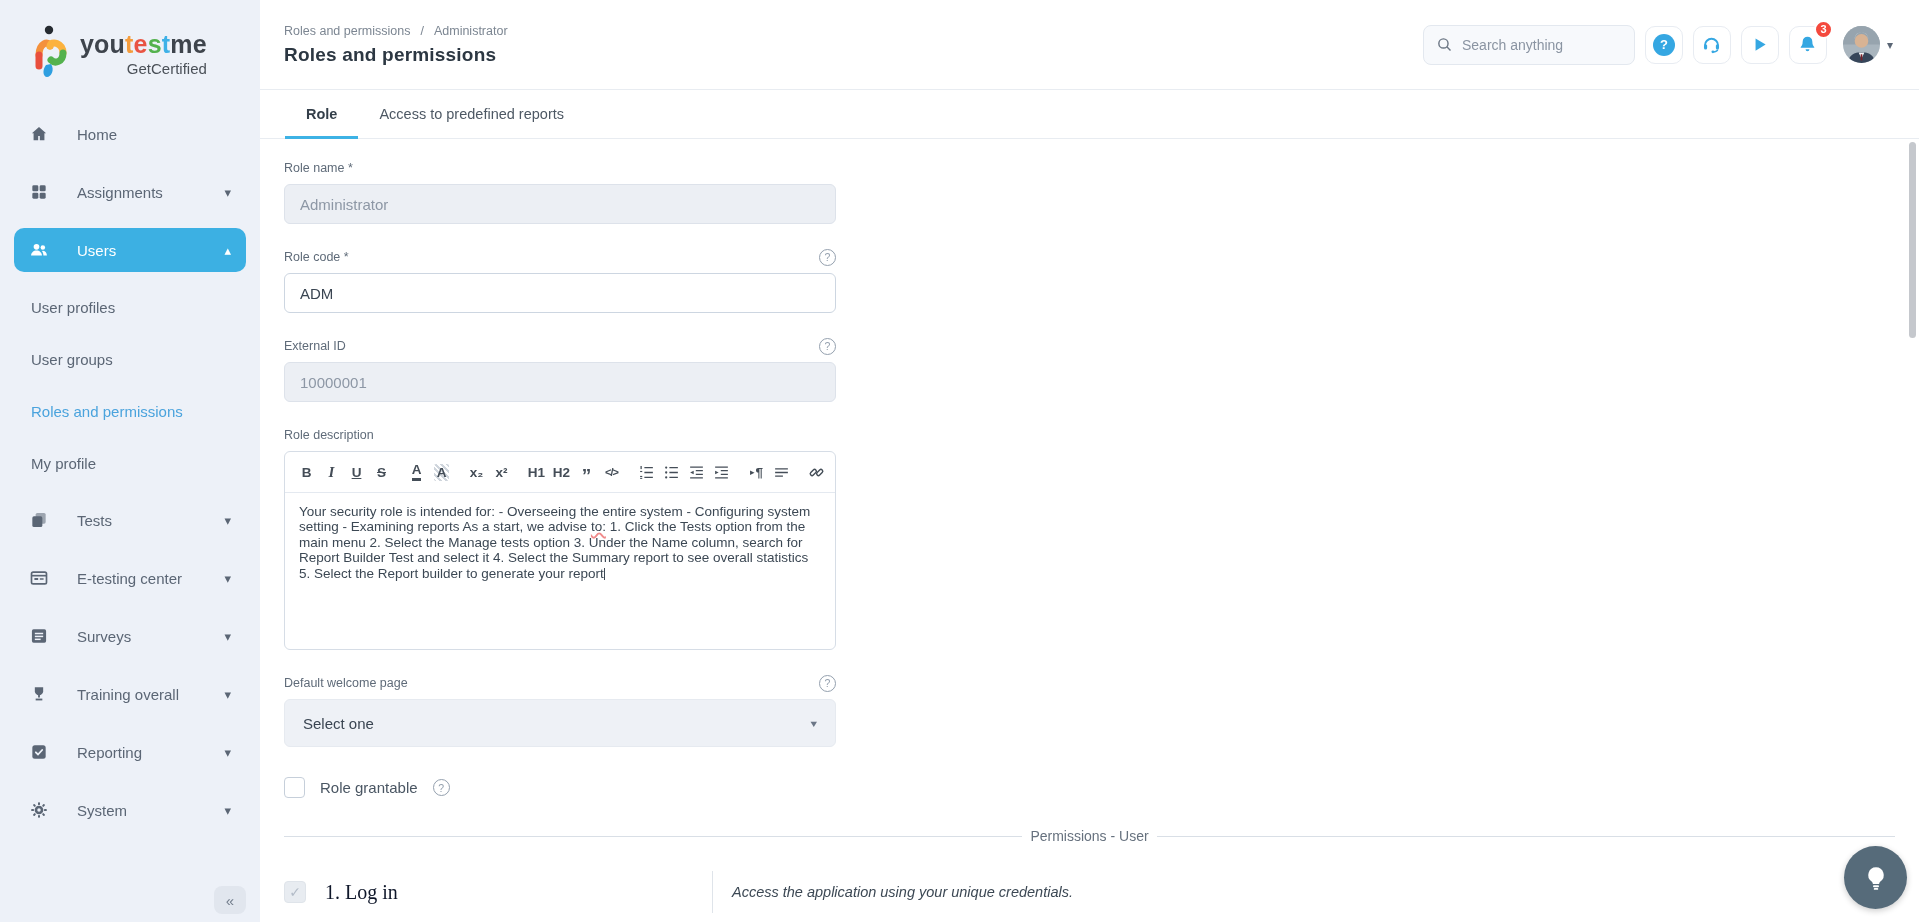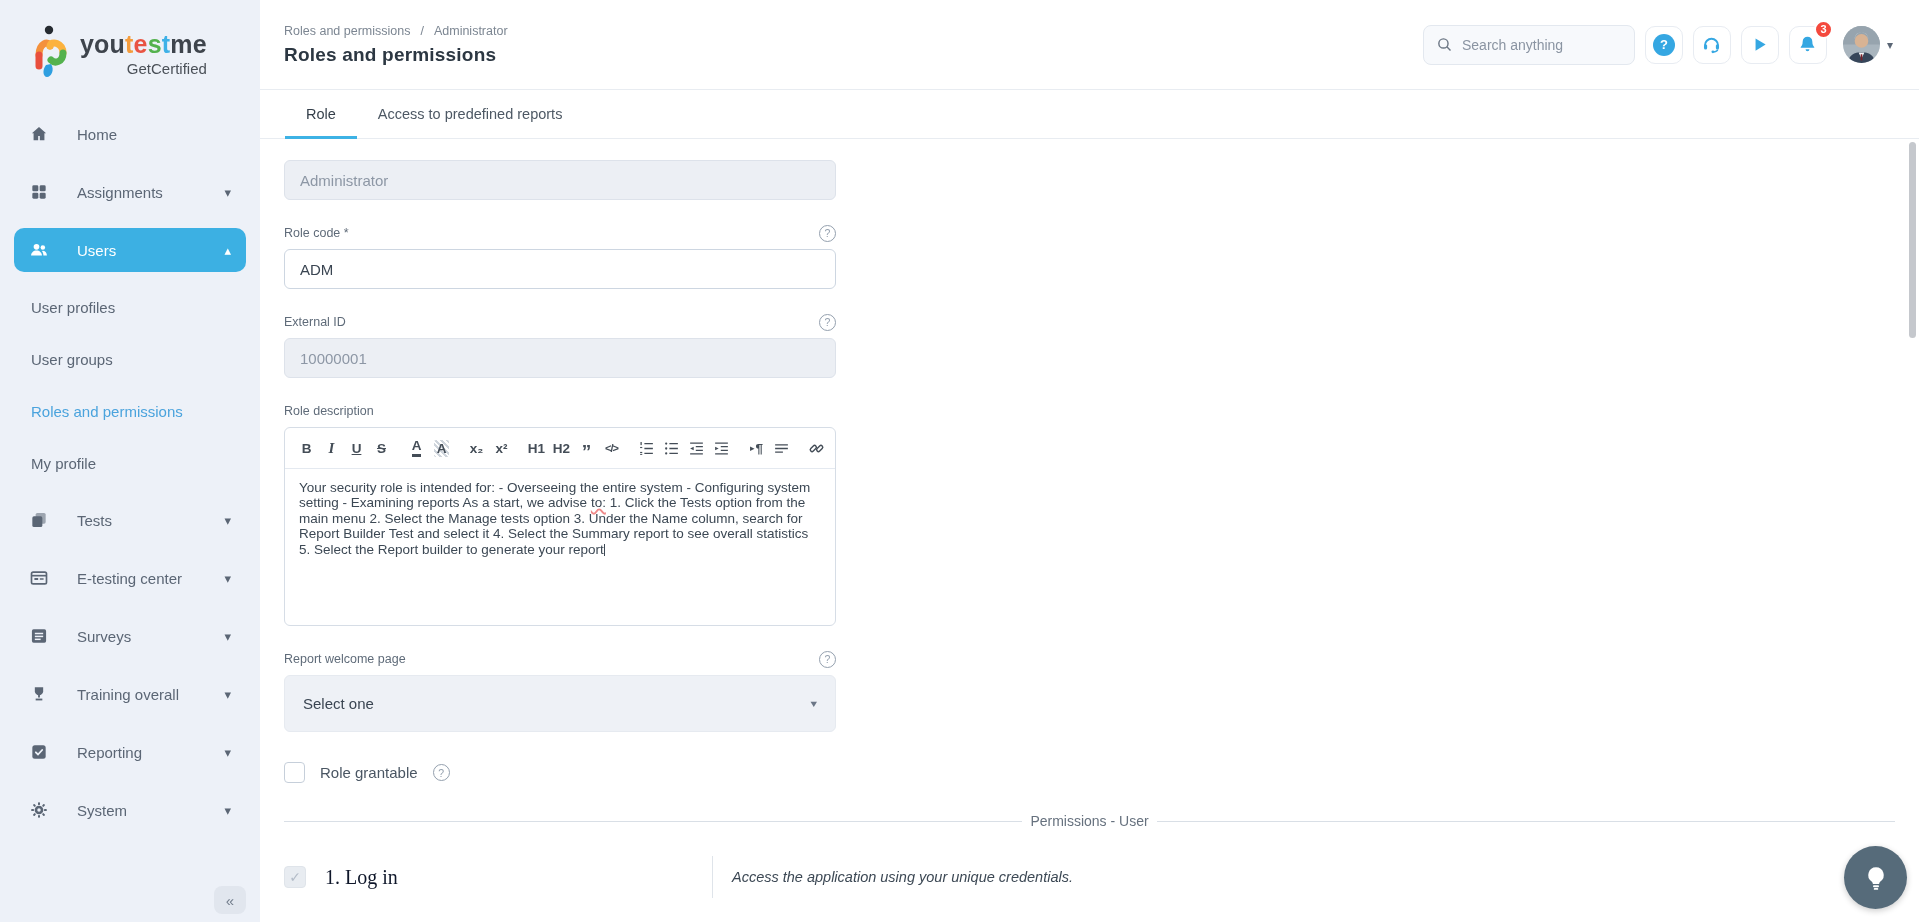"Role" .tab.active { font-weight: normal -> bold }
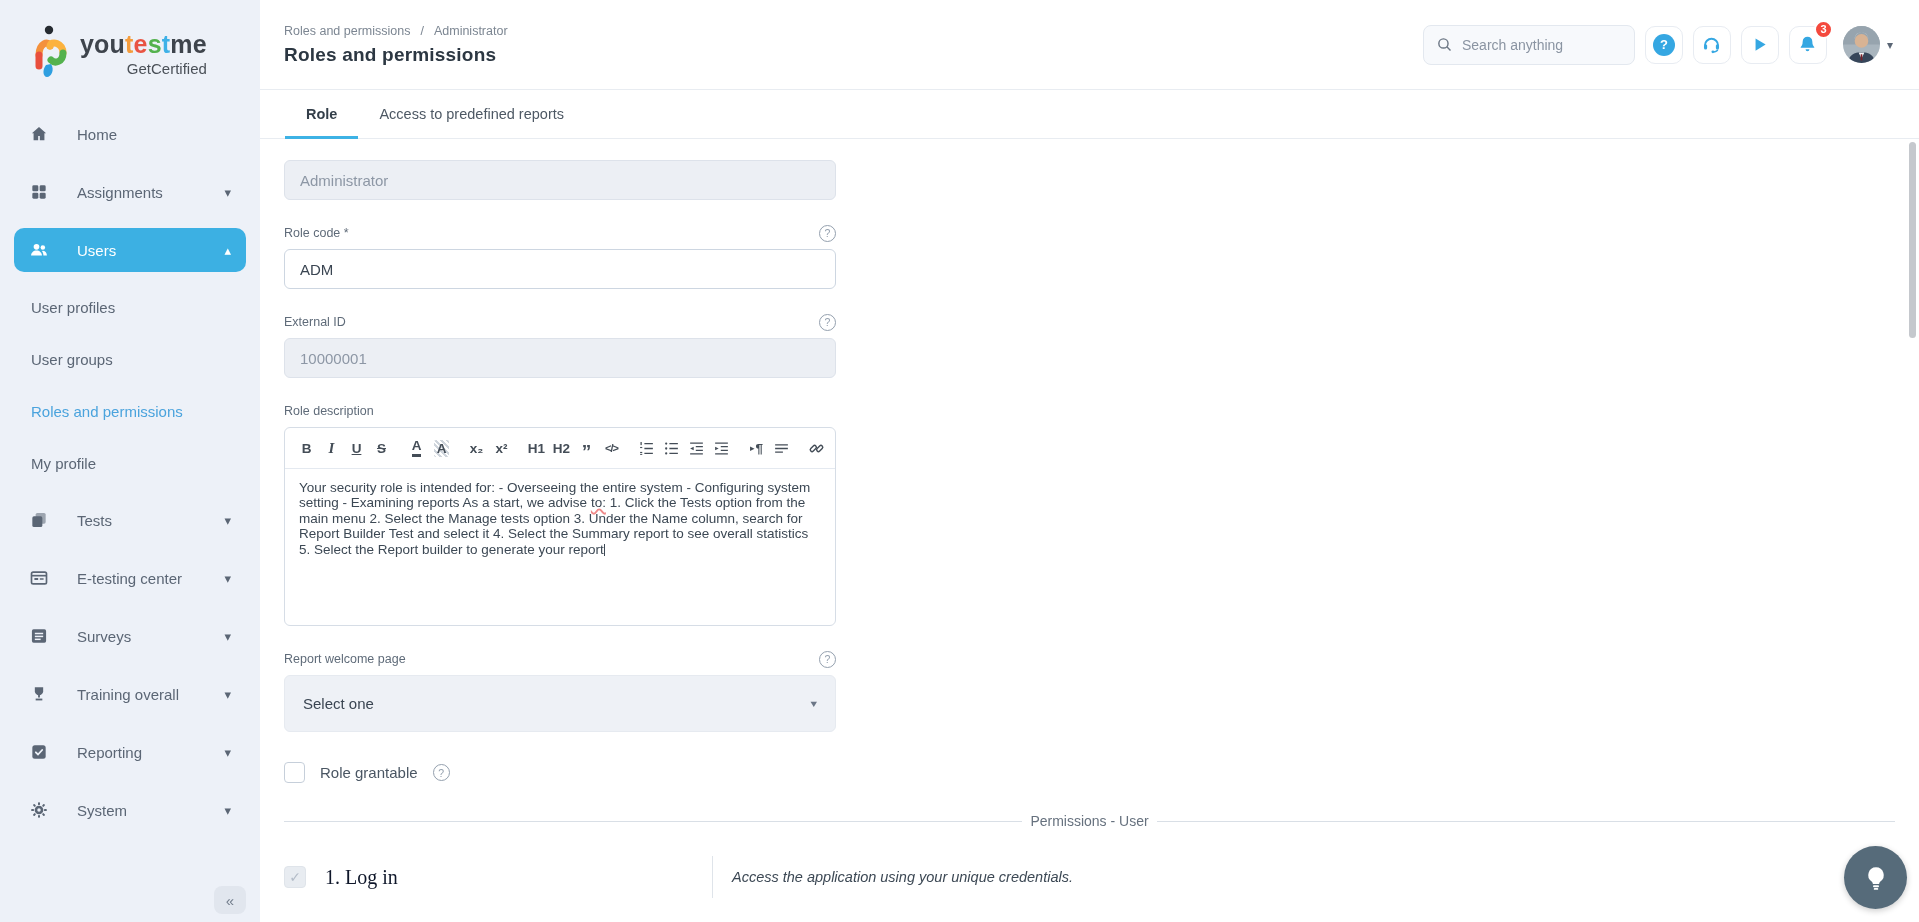"Role name *" div.label-row { html: none -> <div> <span>Role name *</span> </div> }
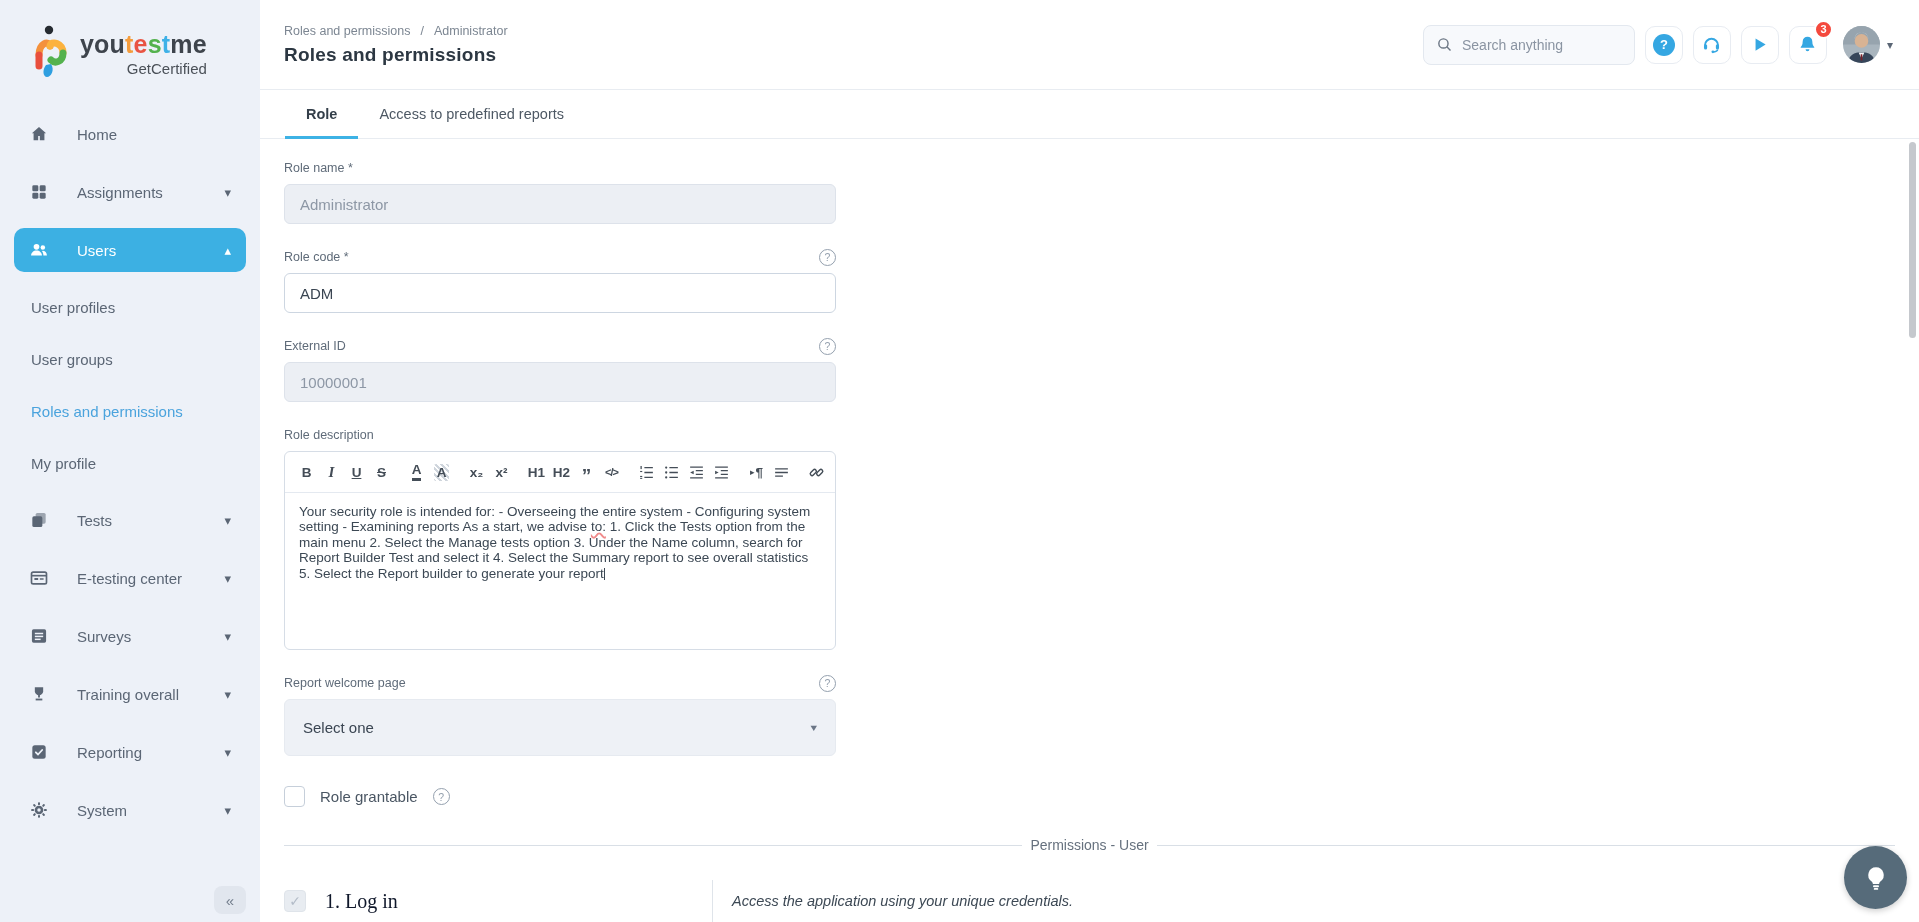"Report welcome page" span.f-label { text: Report -> Default }
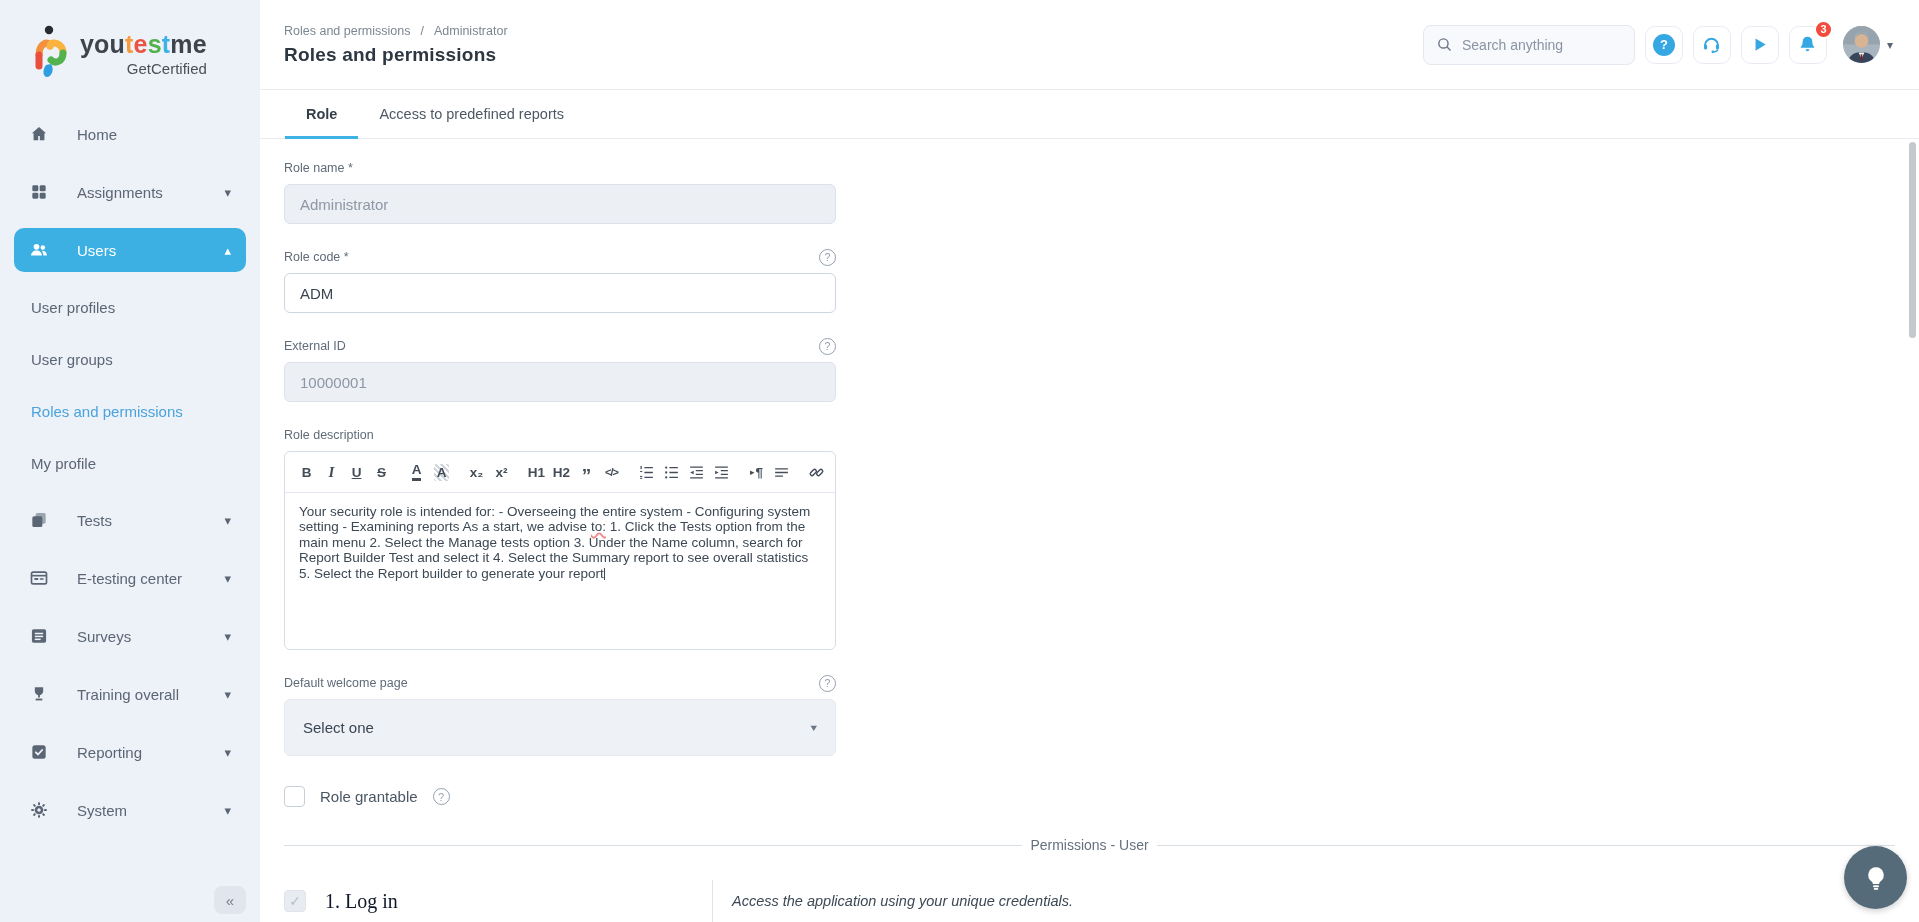"Select one" .select { height: 57px -> 48px }
